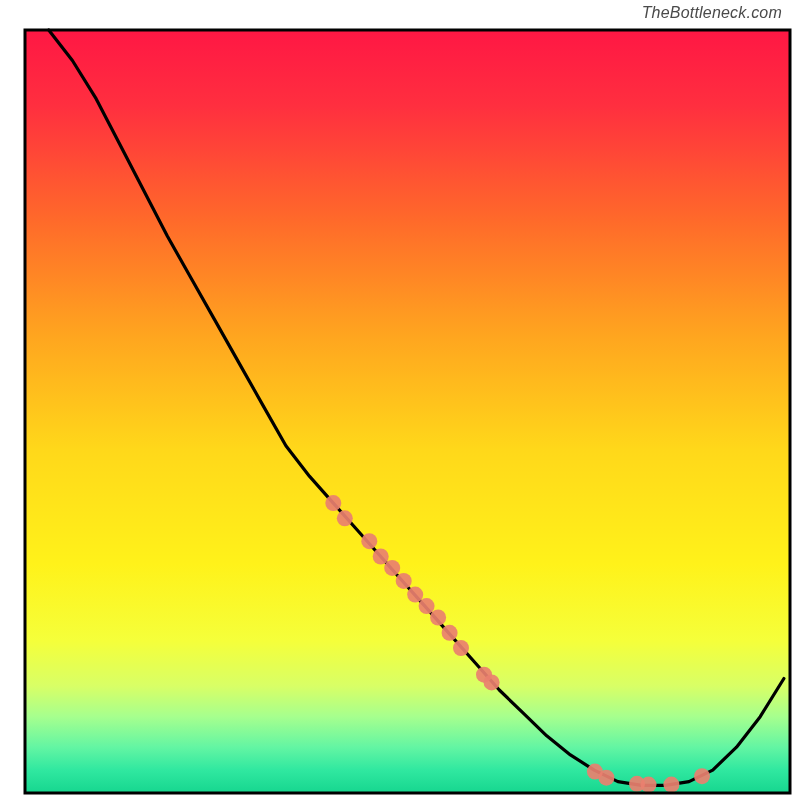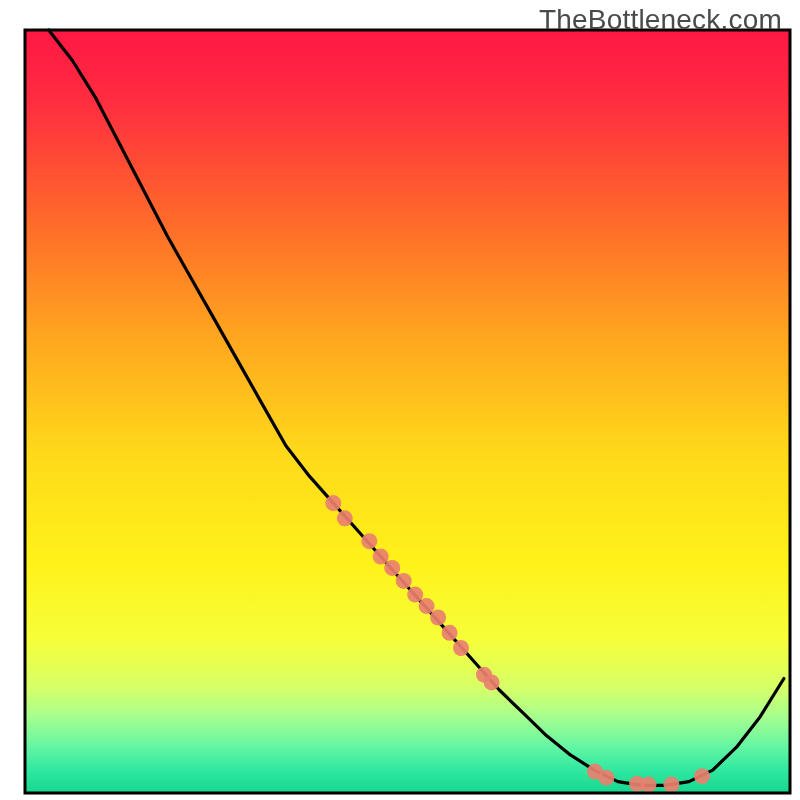"TheBottleneck.com" .watermark { font-size: 28px -> 16px; font-style: none -> italic }
